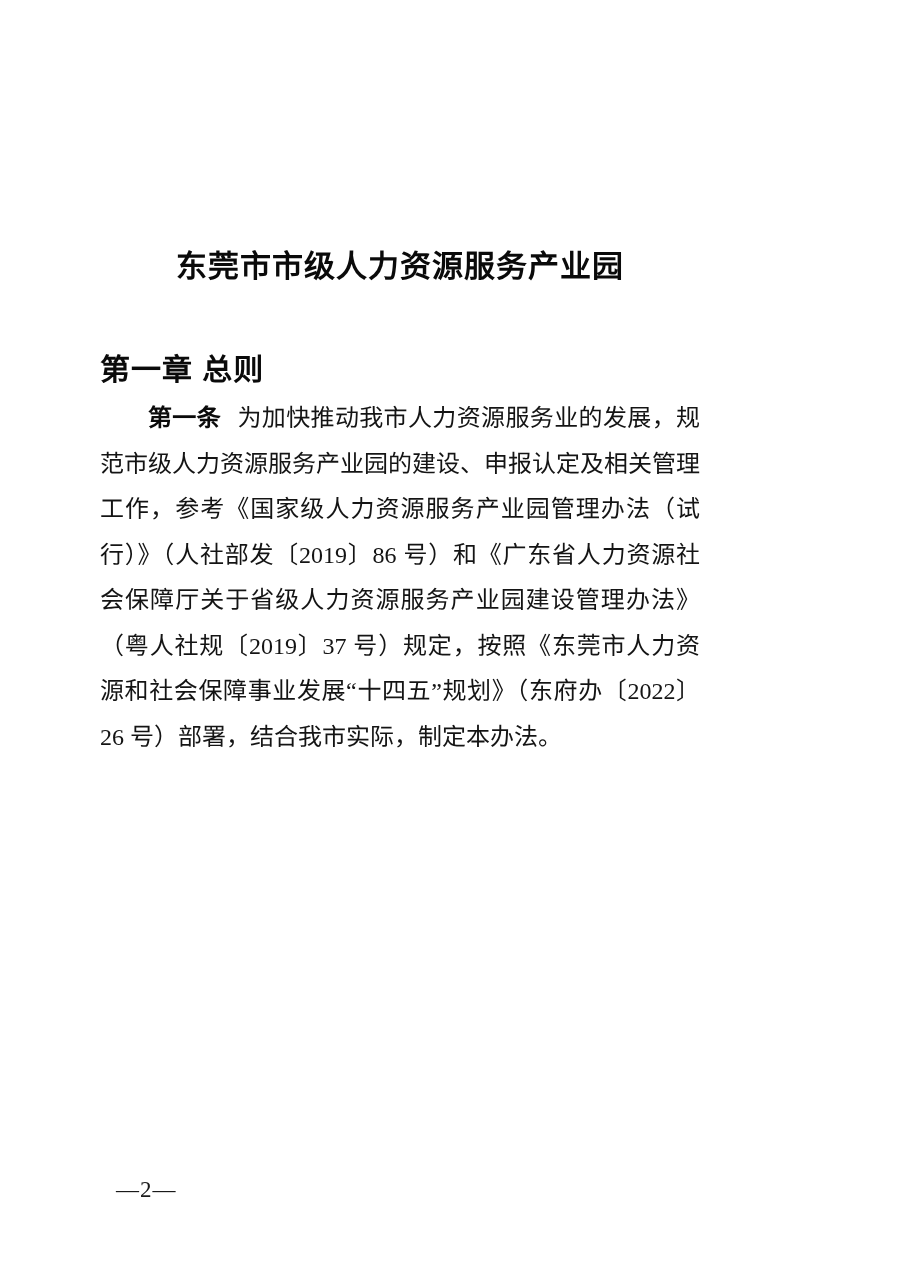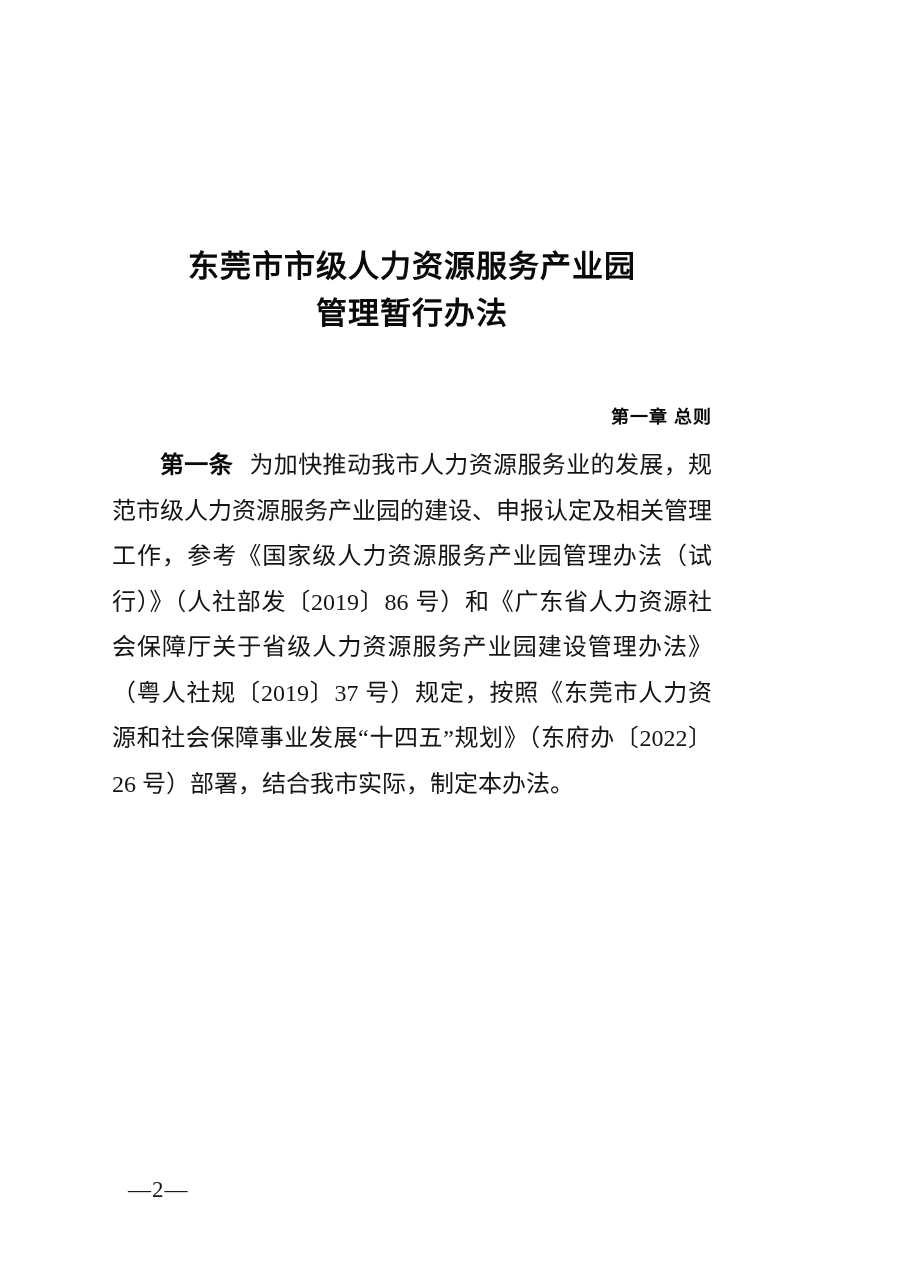"东莞市市级人力资源服务产业园" .page { margin-left: 12px -> none }
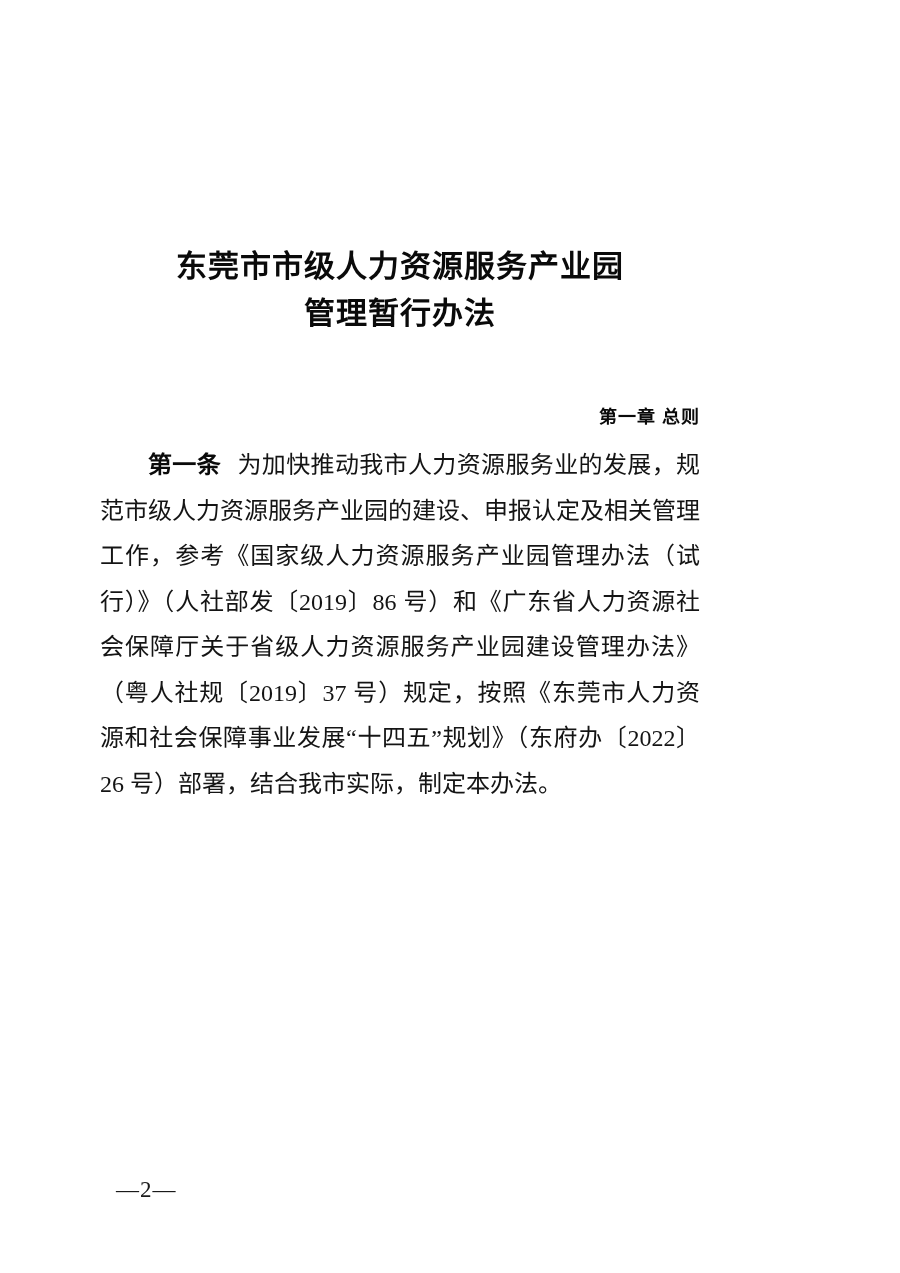"管理暂行办法" span.title-line { html: <span>管理暂行办法</span> -> none }
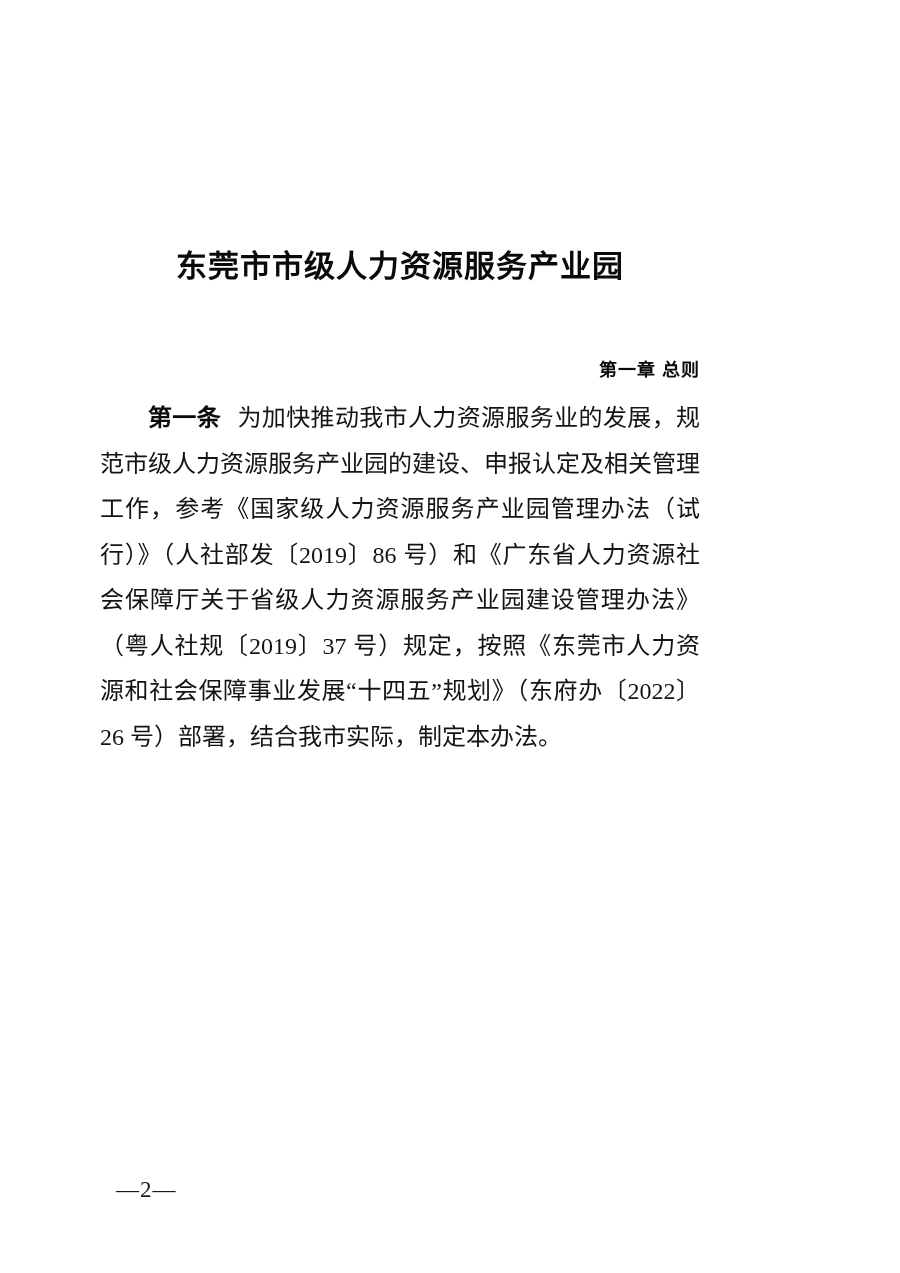"第一章 总则" .chapter-heading { font-size: 18px -> 30px; text-align: right -> left }
